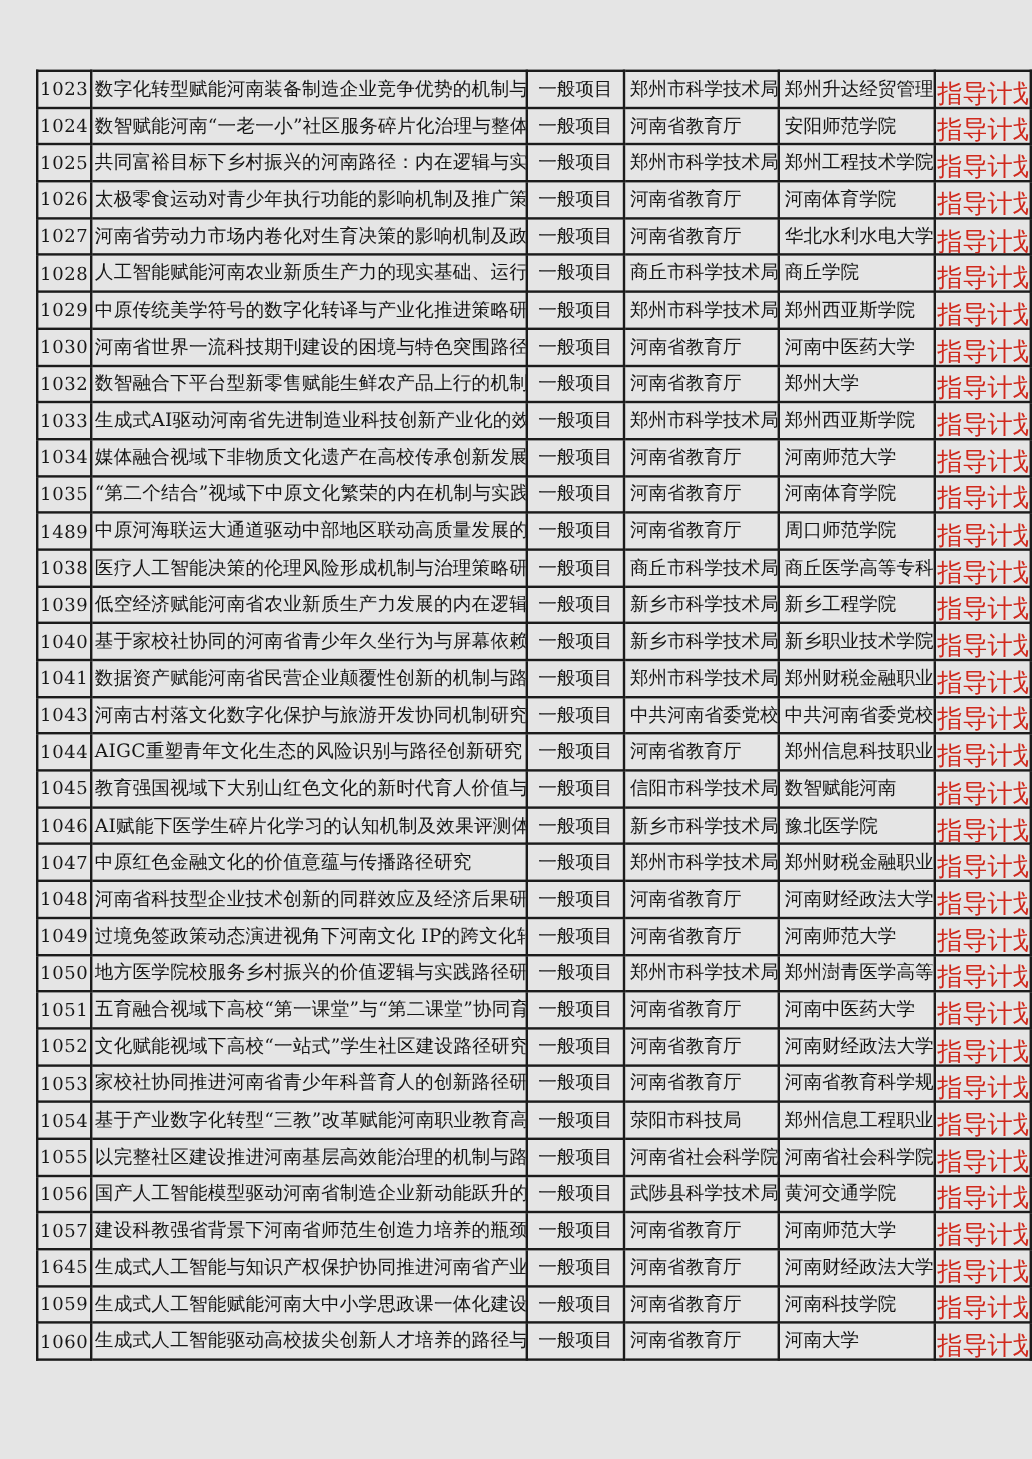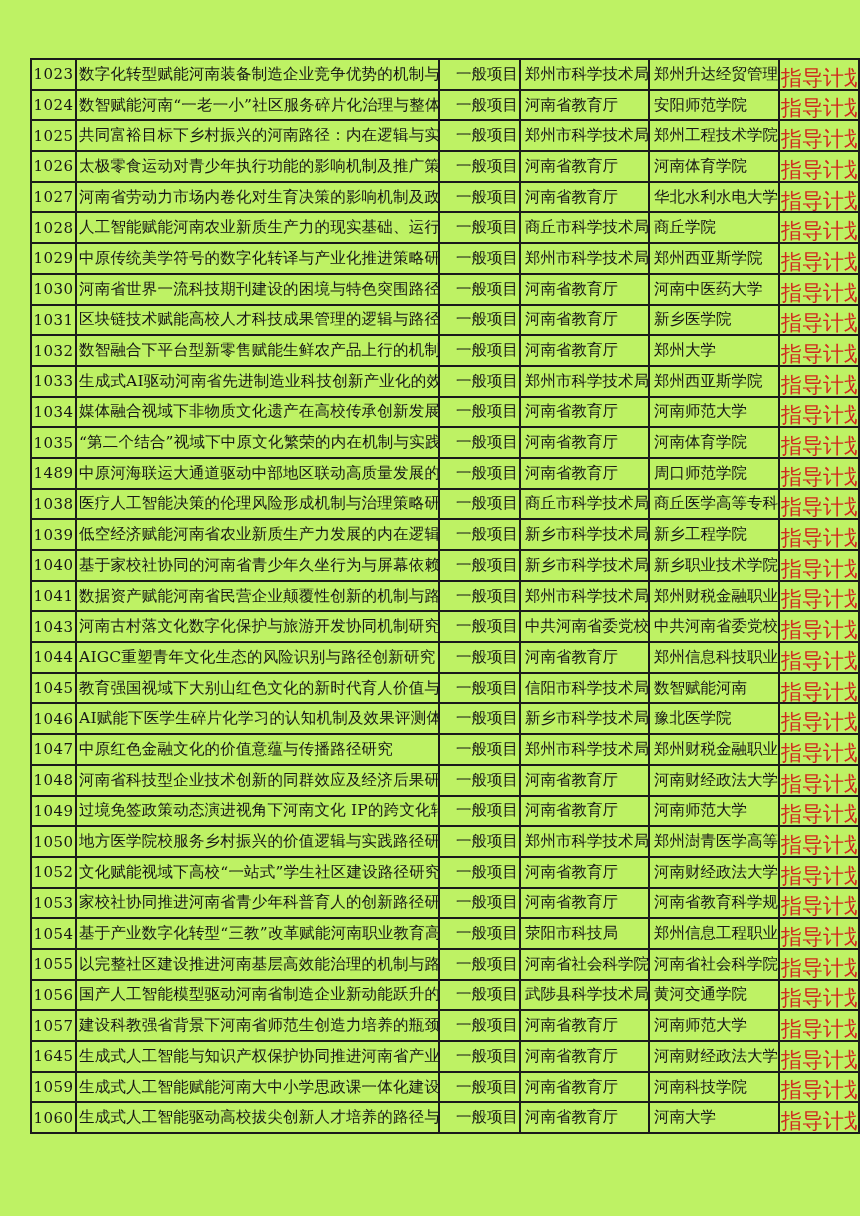"1023" .page { background: #bef264 -> #e5e5e5 }
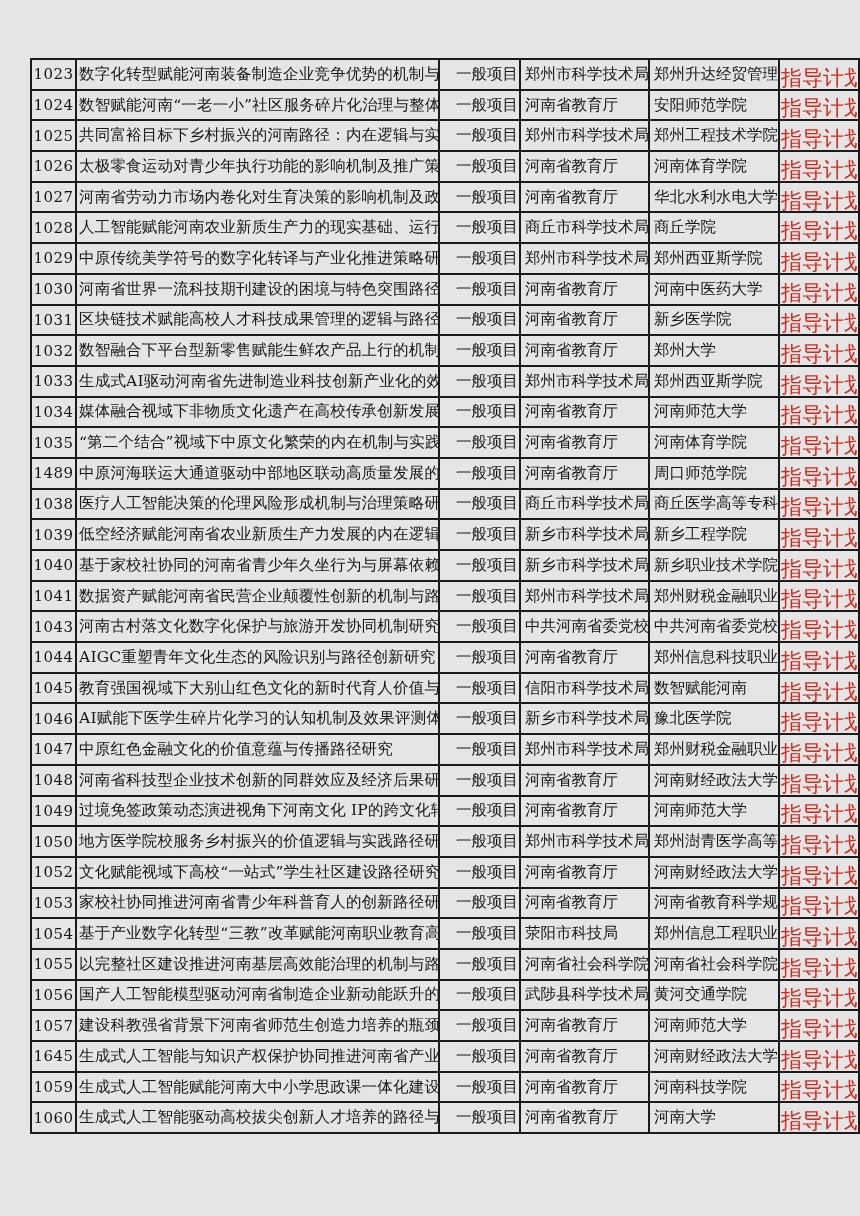"一般项目" td.c-type { text-align: right -> center }
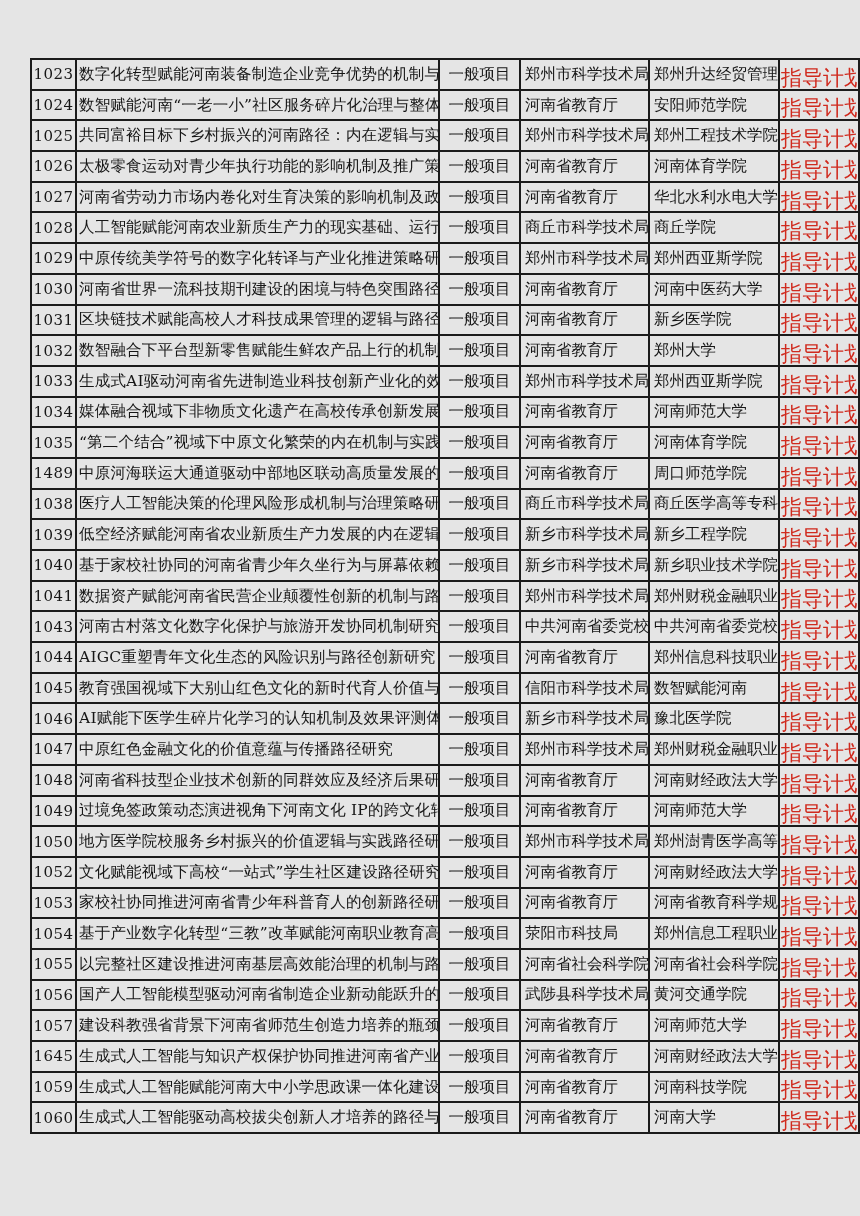"1031" tr { html: <tr> <td>1031</td> <td>区块链技术赋能高校人才科技成果管理的逻辑与路径</td> <td>一般项目</td> <td>河南省教育厅</td> <td>新乡医学院</td> <td>指导计划</td> </tr> -> none }
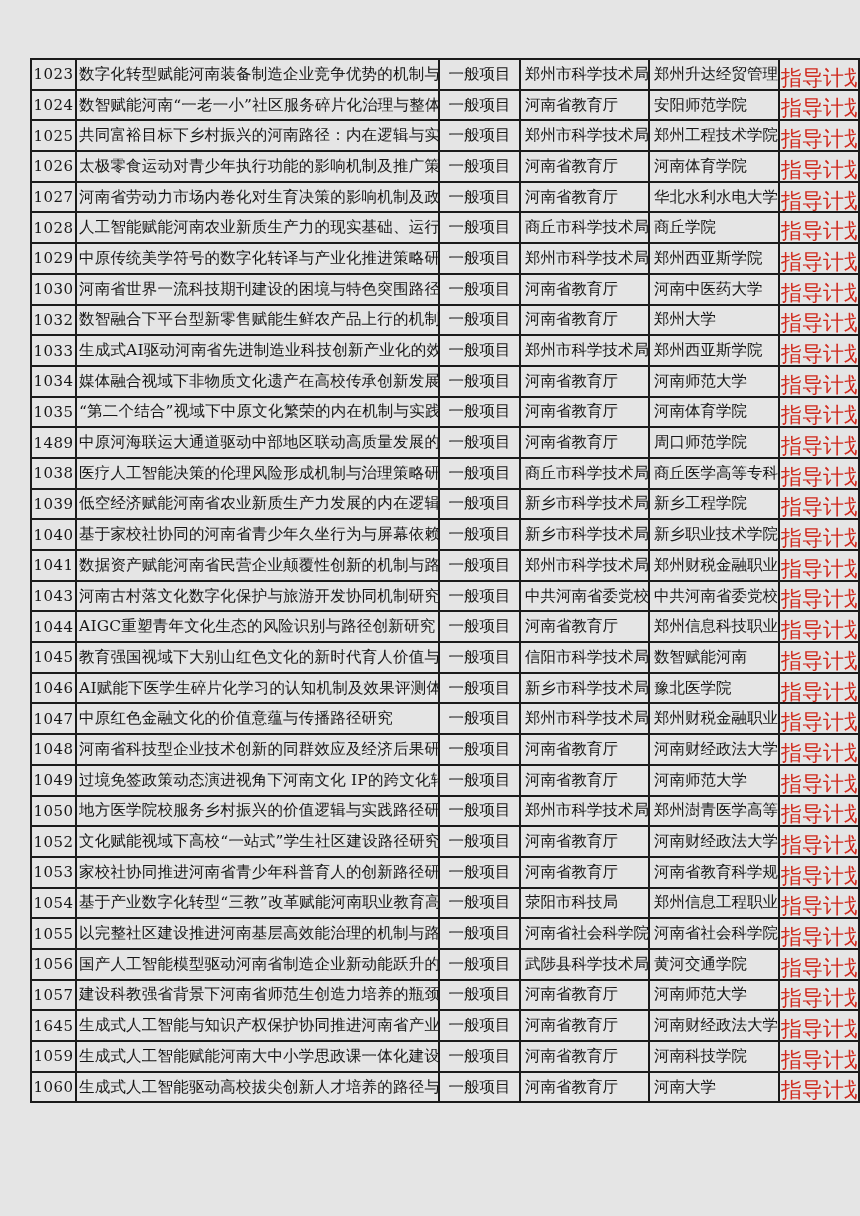"1051" tr { html: none -> <tr> <td>1051</td> <td>五育融合视域下高校“第一课堂”与“第二课堂”协同育</td> <td>一般项目</td> <td>河南省教育厅</td> <td>河南中医药大学</td> <td>指导计划</td> </tr> }
